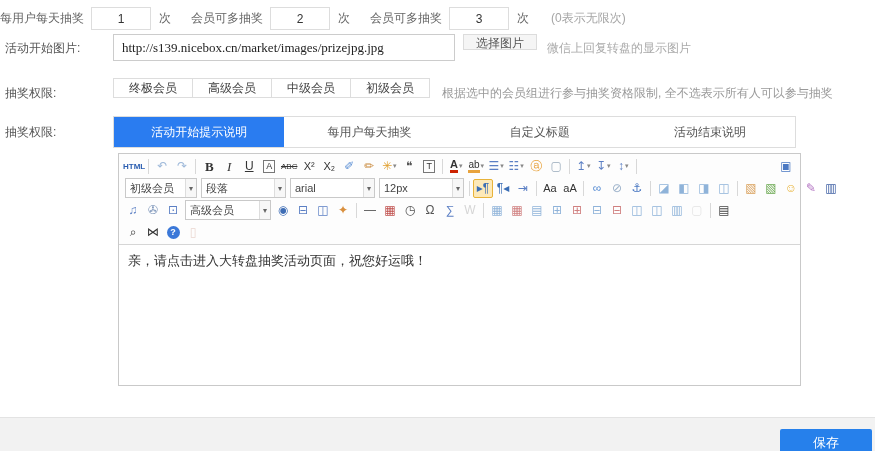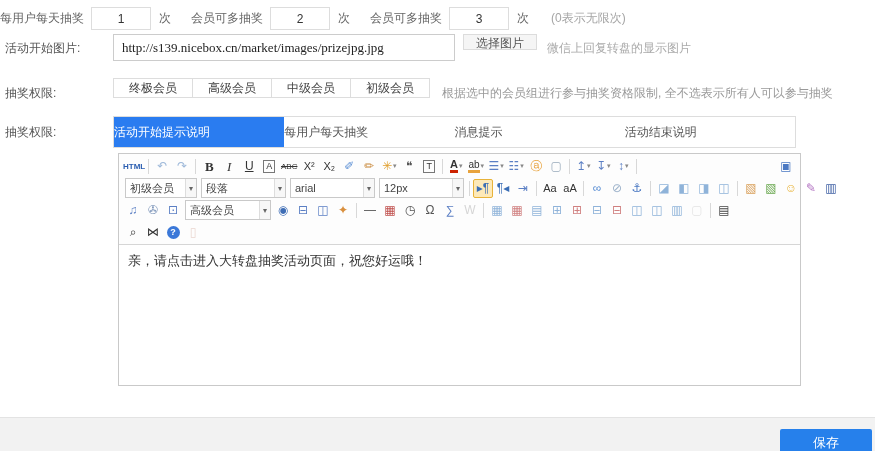"活动开始提示说明" .tab { text-align: none -> center }
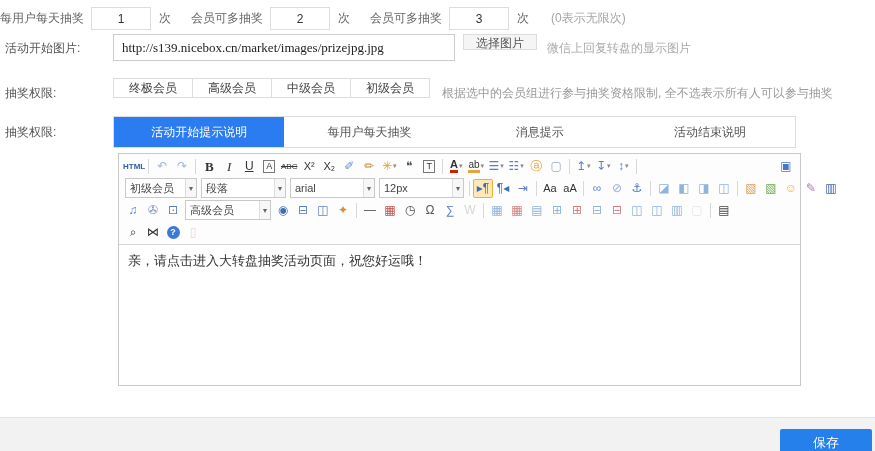"消息提示" div.tab { text: 消息提示 -> 自定义标题 }
